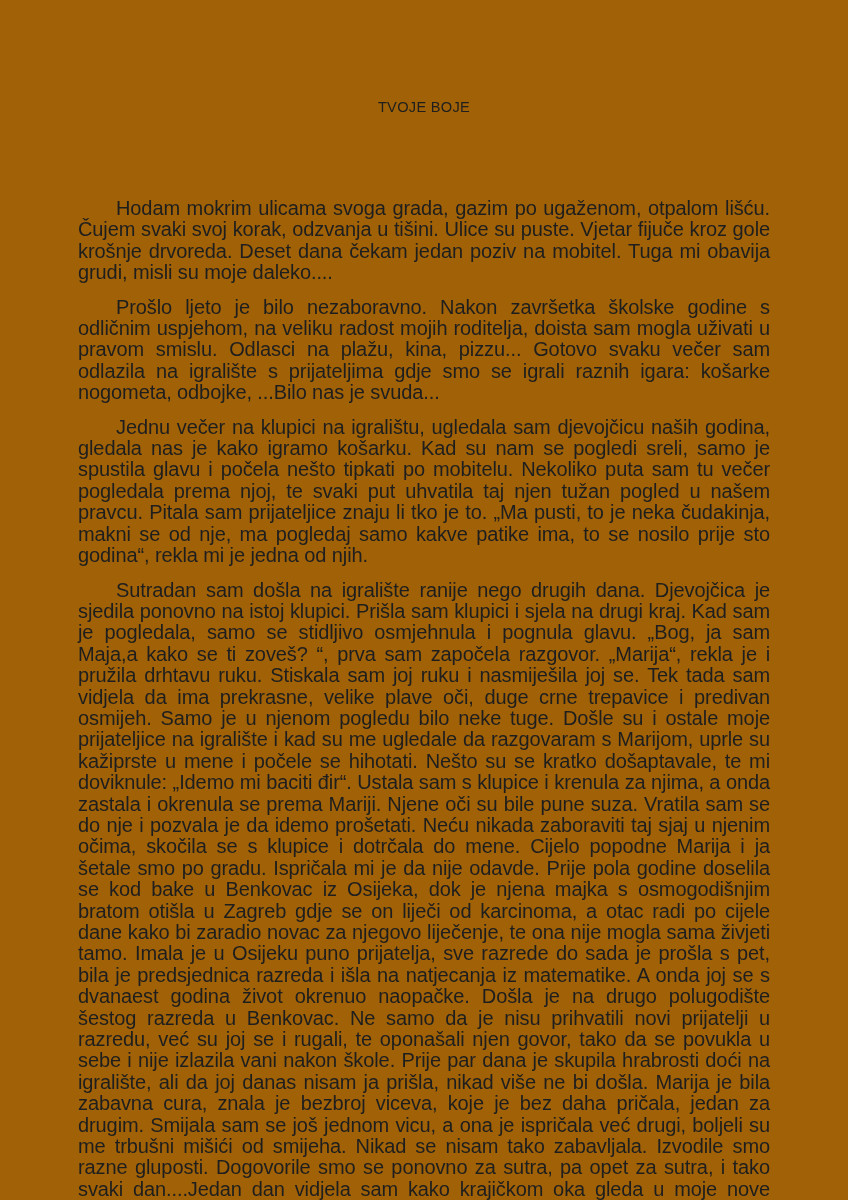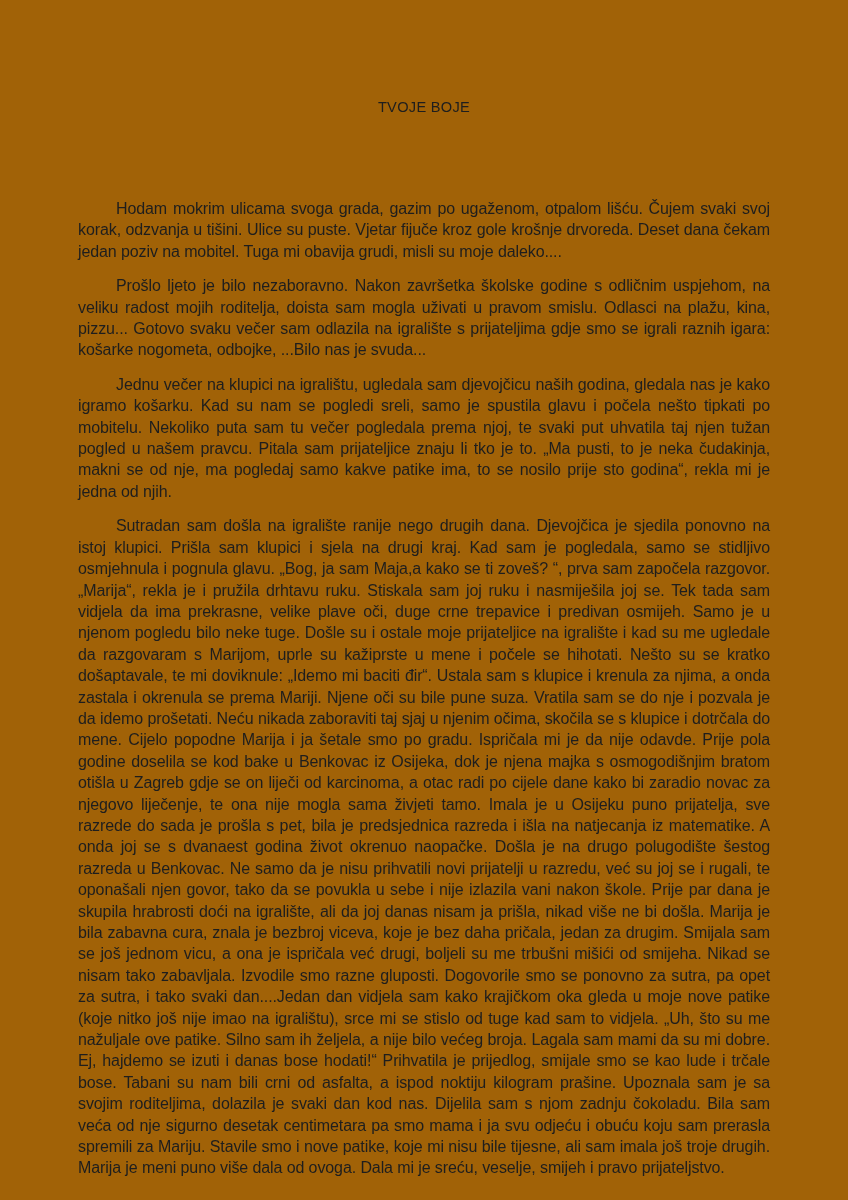"Hodam mokrim ulicama svoga grada," .para { font-size: 16px -> 20px }
